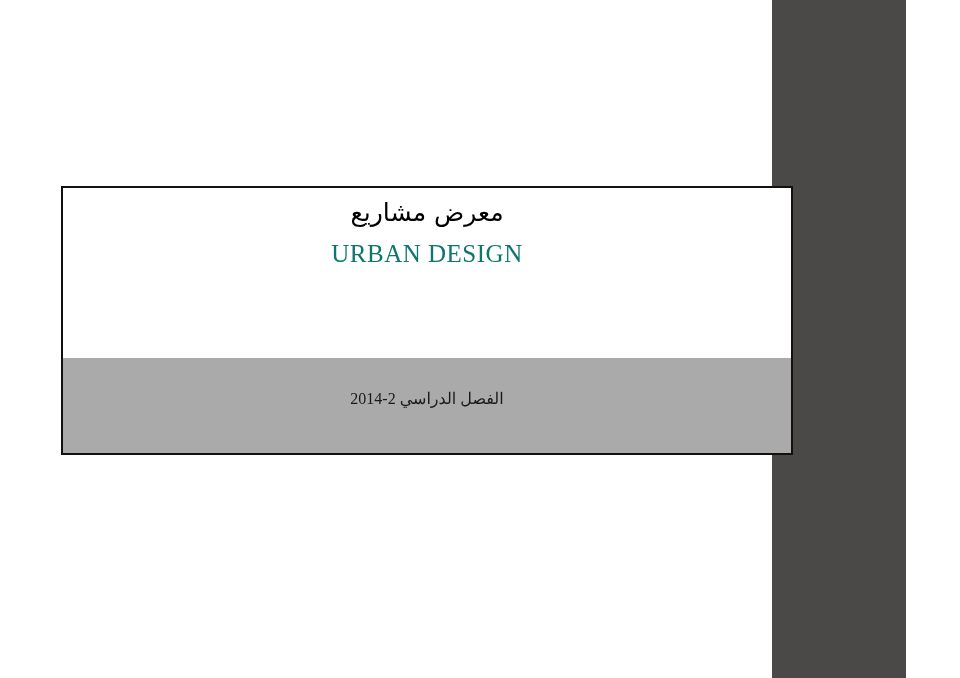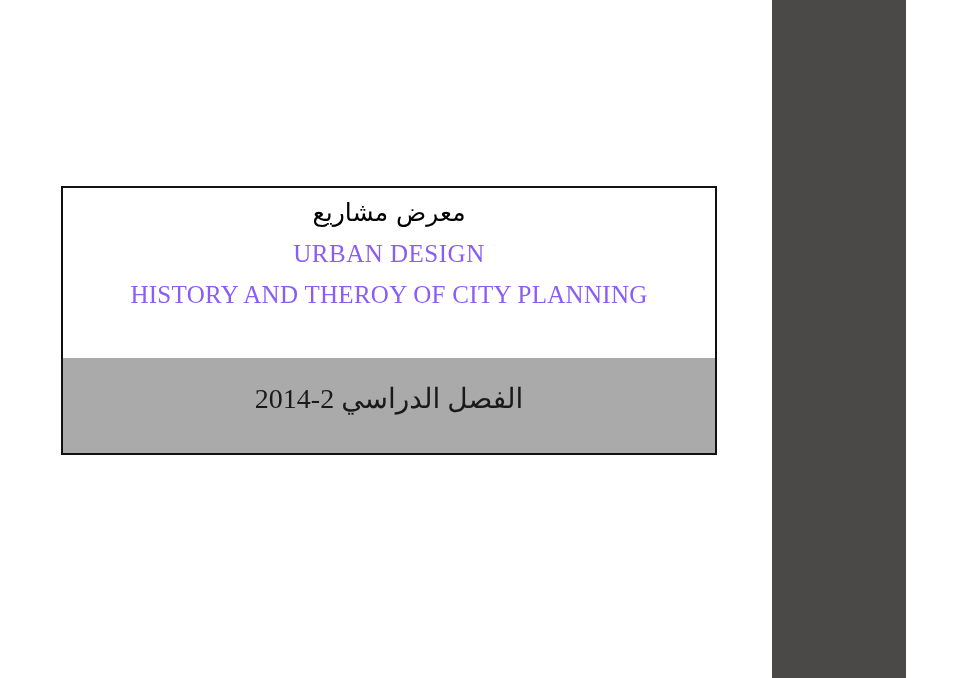"معرض مشاريع" #title-box { width: 656px -> 732px }
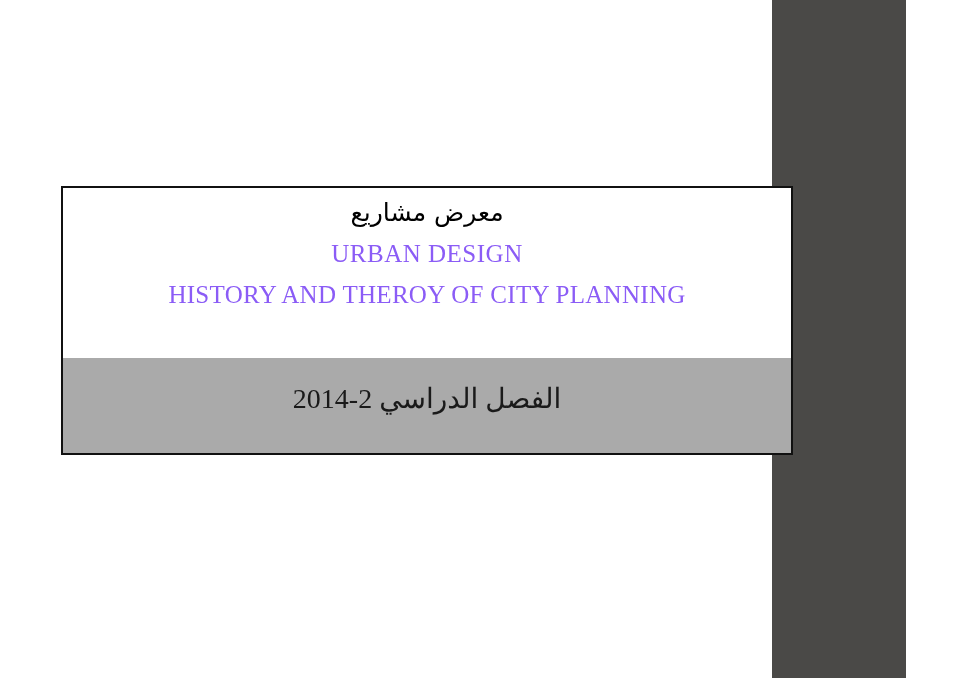"URBAN DESIGN" .english-line { color: #8b5cf6 -> #0f766e }
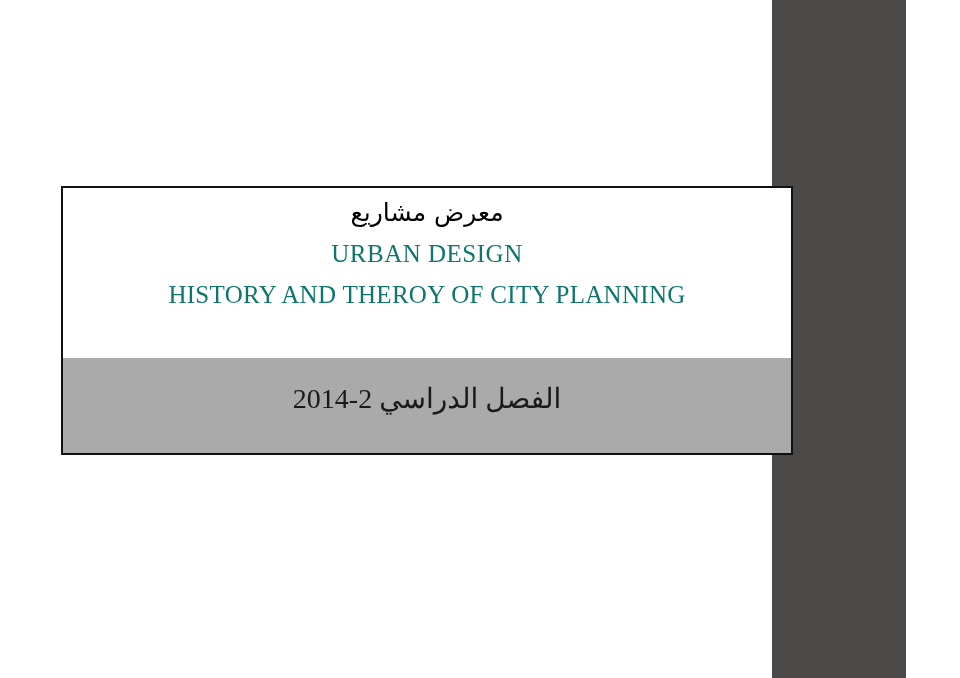"HISTORY AND THEROY OF CITY" div.english-line { html: <div>HISTORY AND THEROY OF CITY PLANNING</div> -> none }
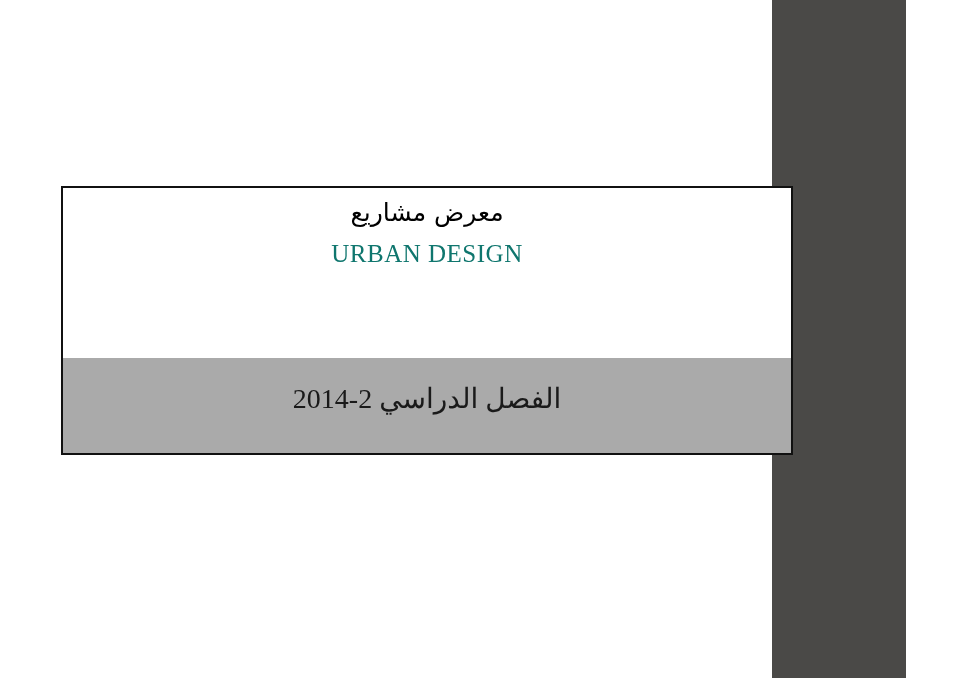"الفصل الدراسي 2-2014" #semester-line { font-size: 28px -> 16px }
